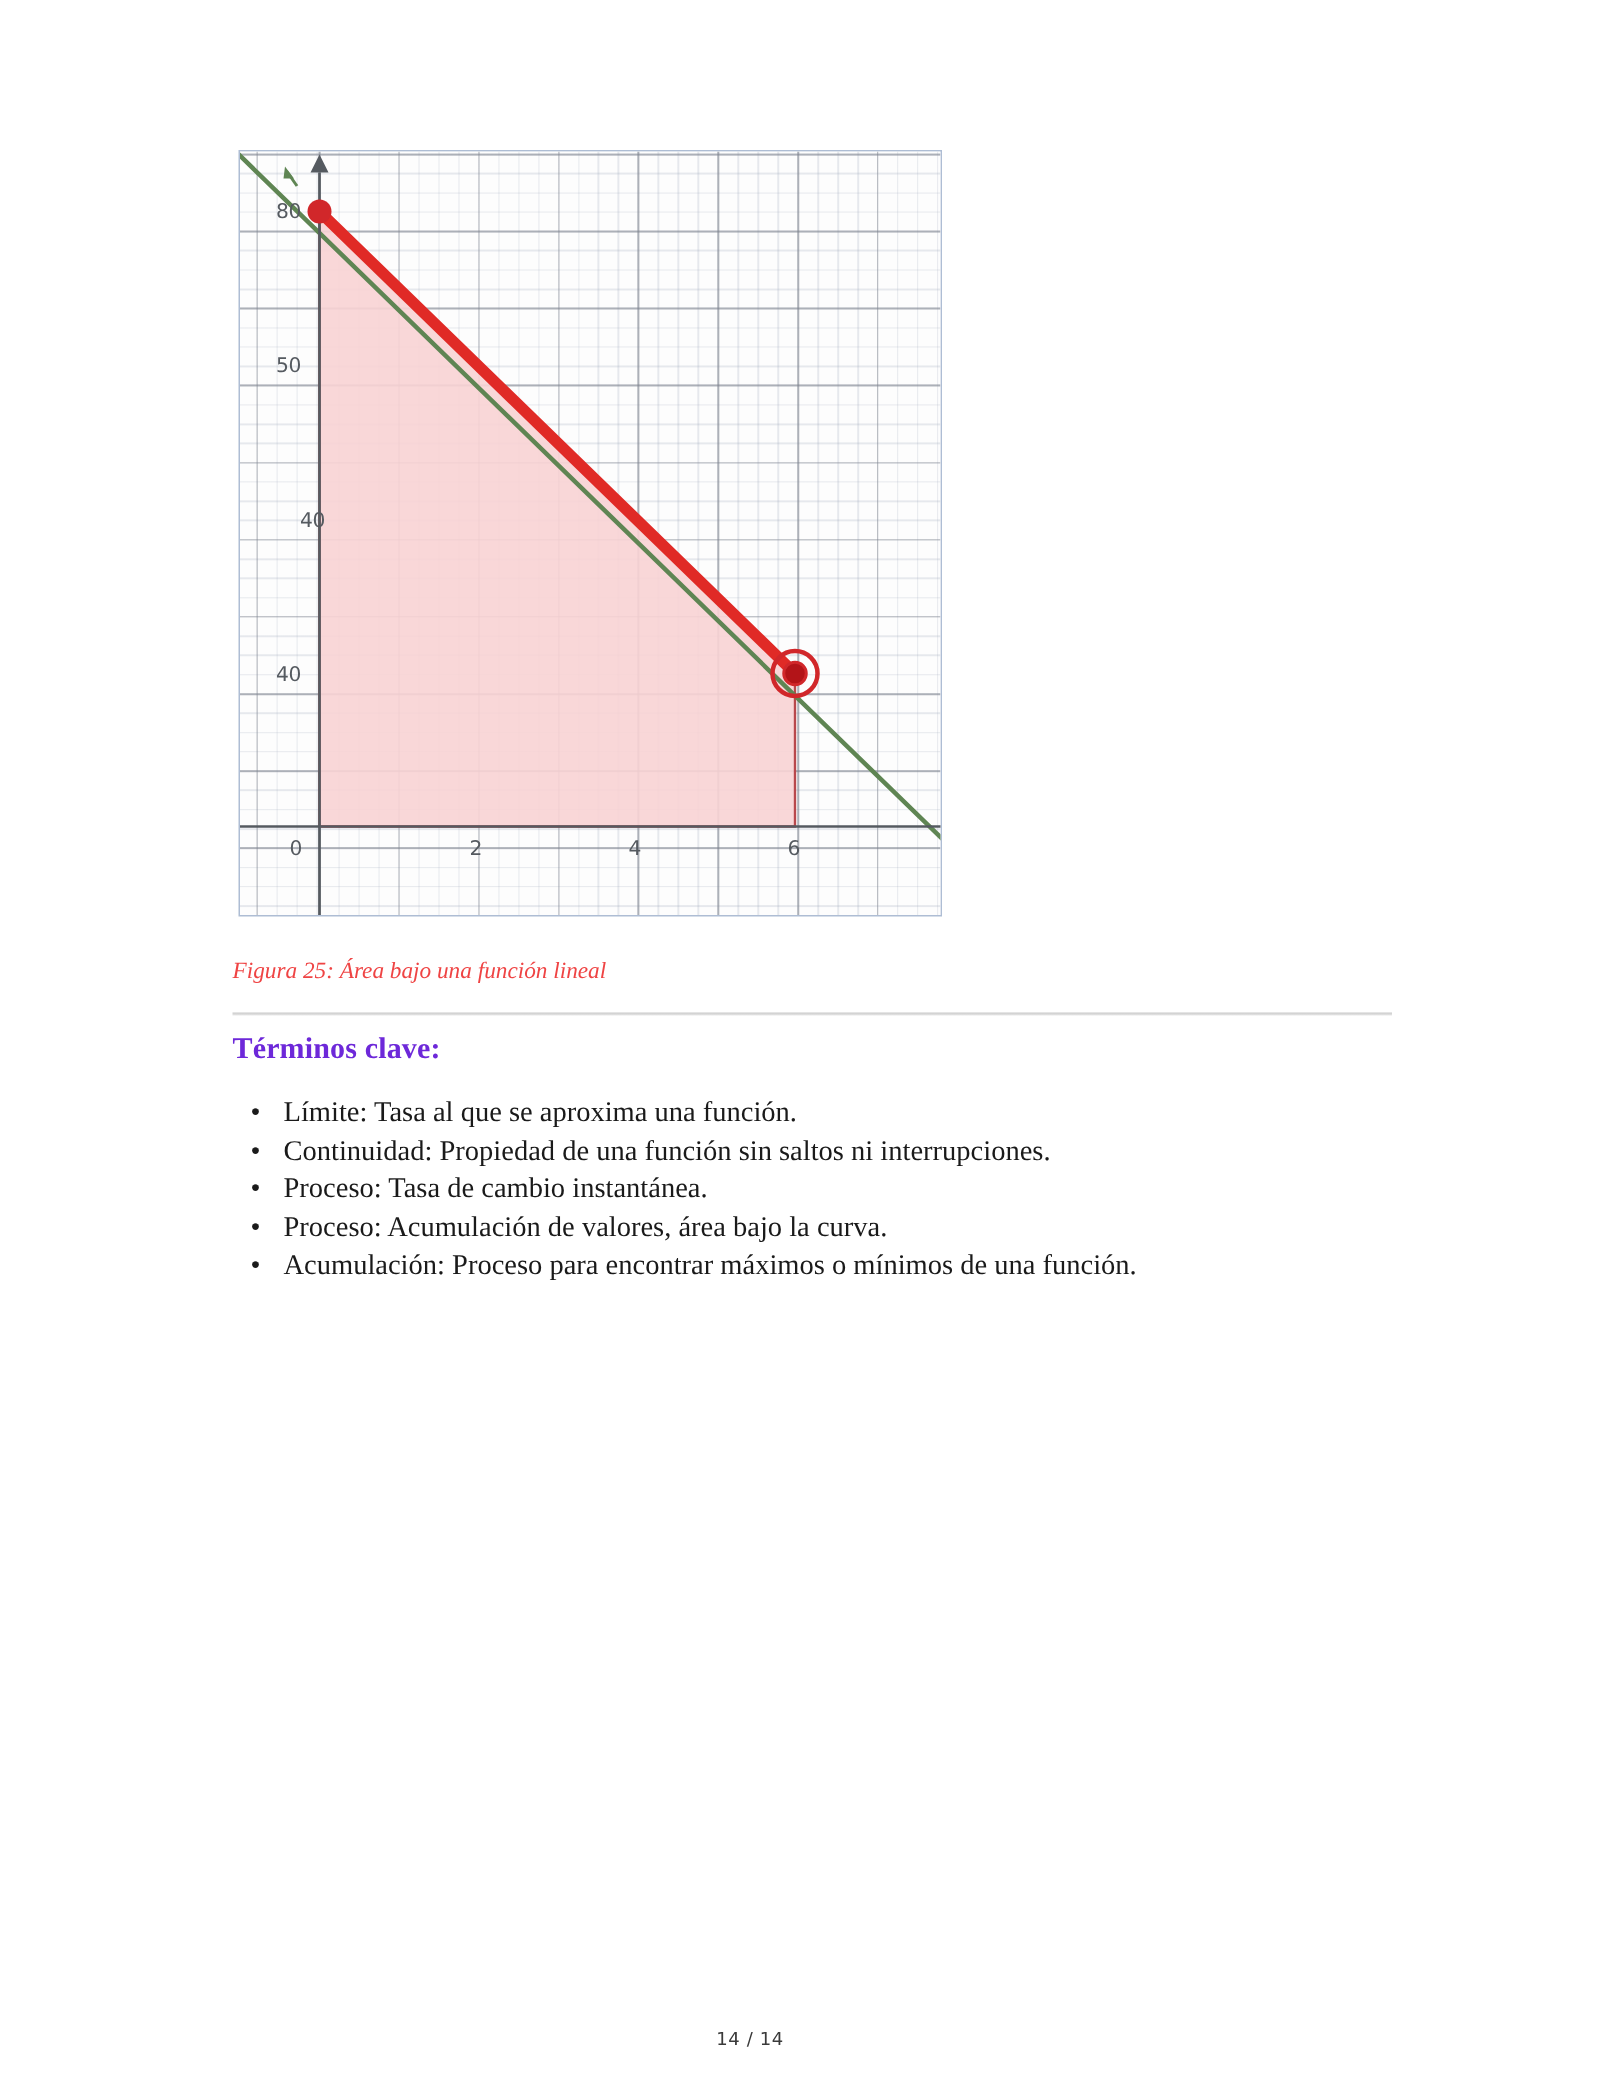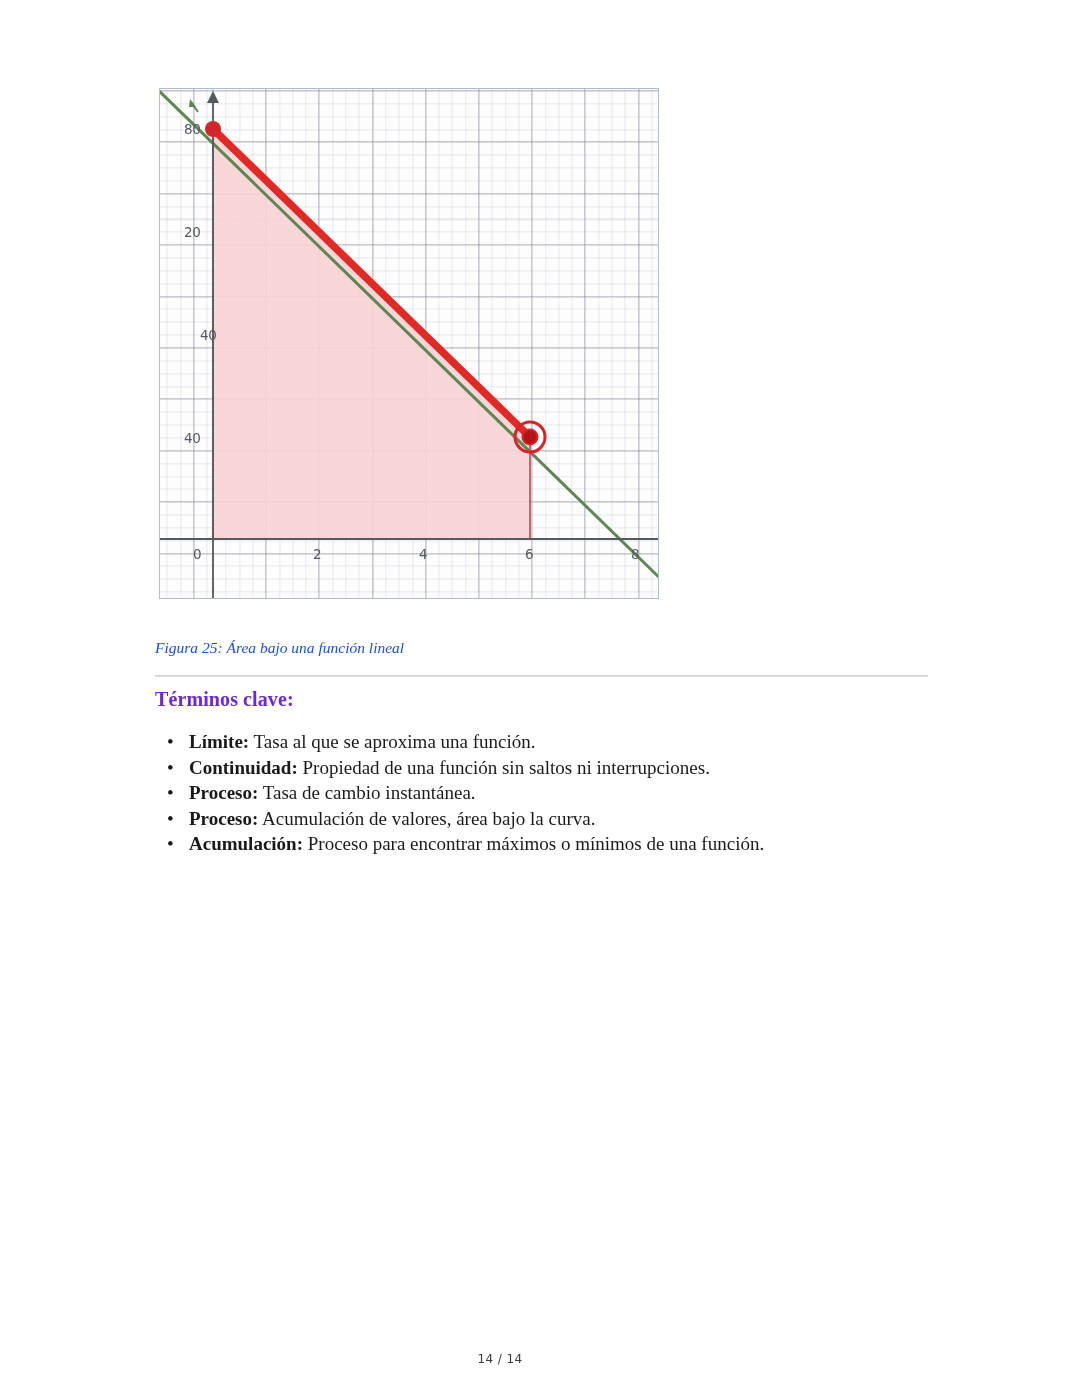"80" .figure-block { padding-left: 31px -> none; top: 88px -> 100px }
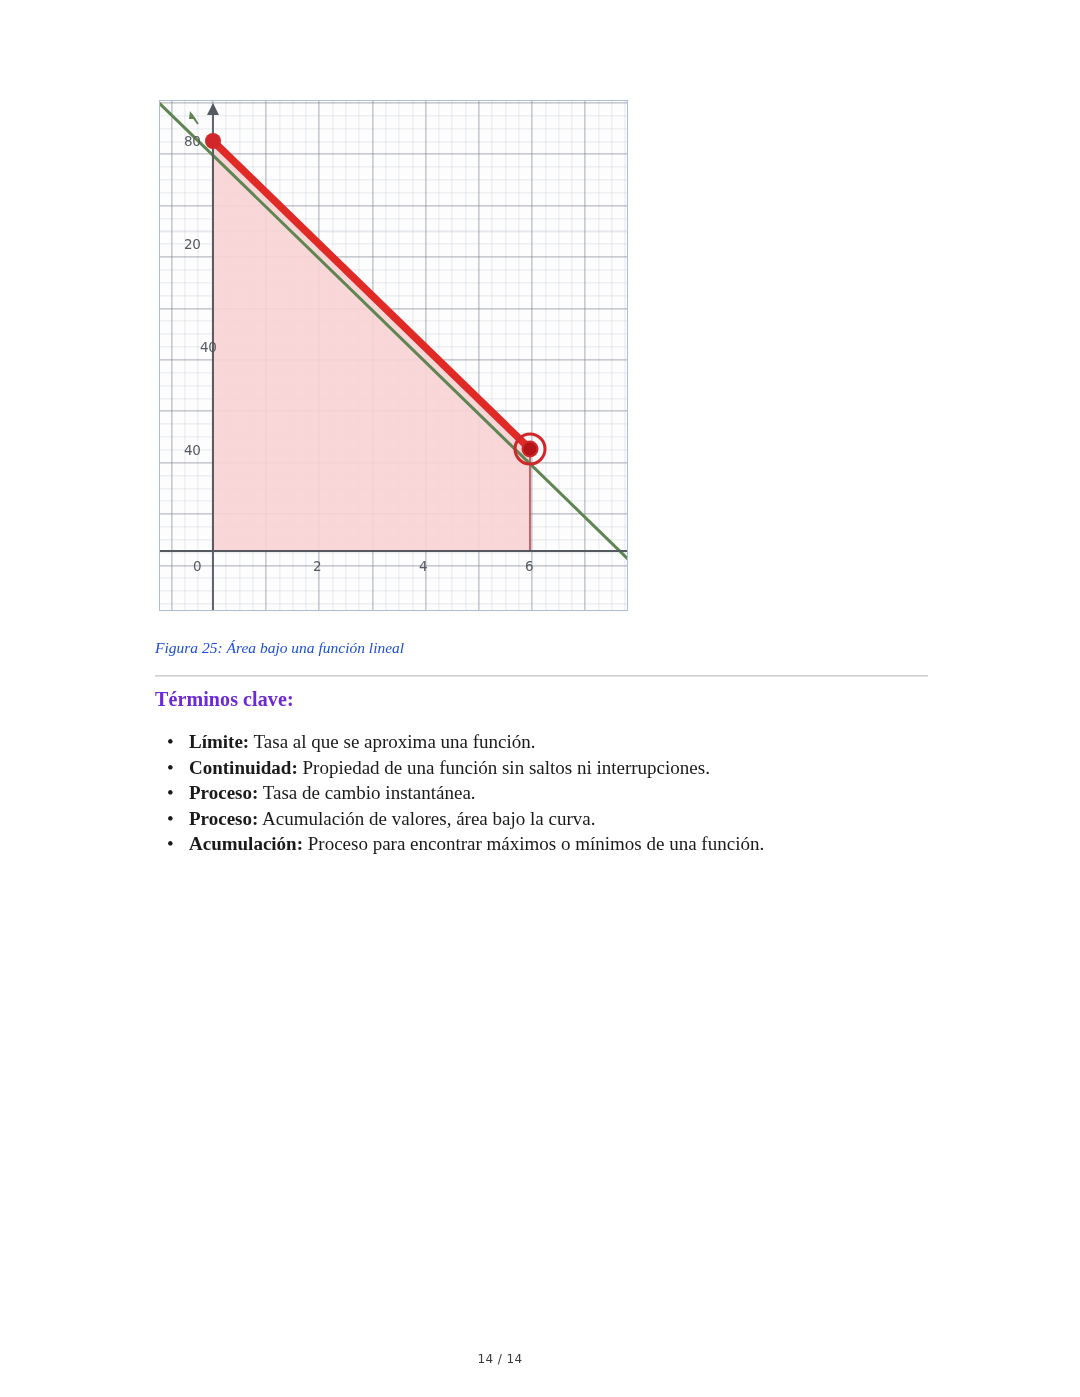"20" div.tick-label { text: 20 -> 50 }
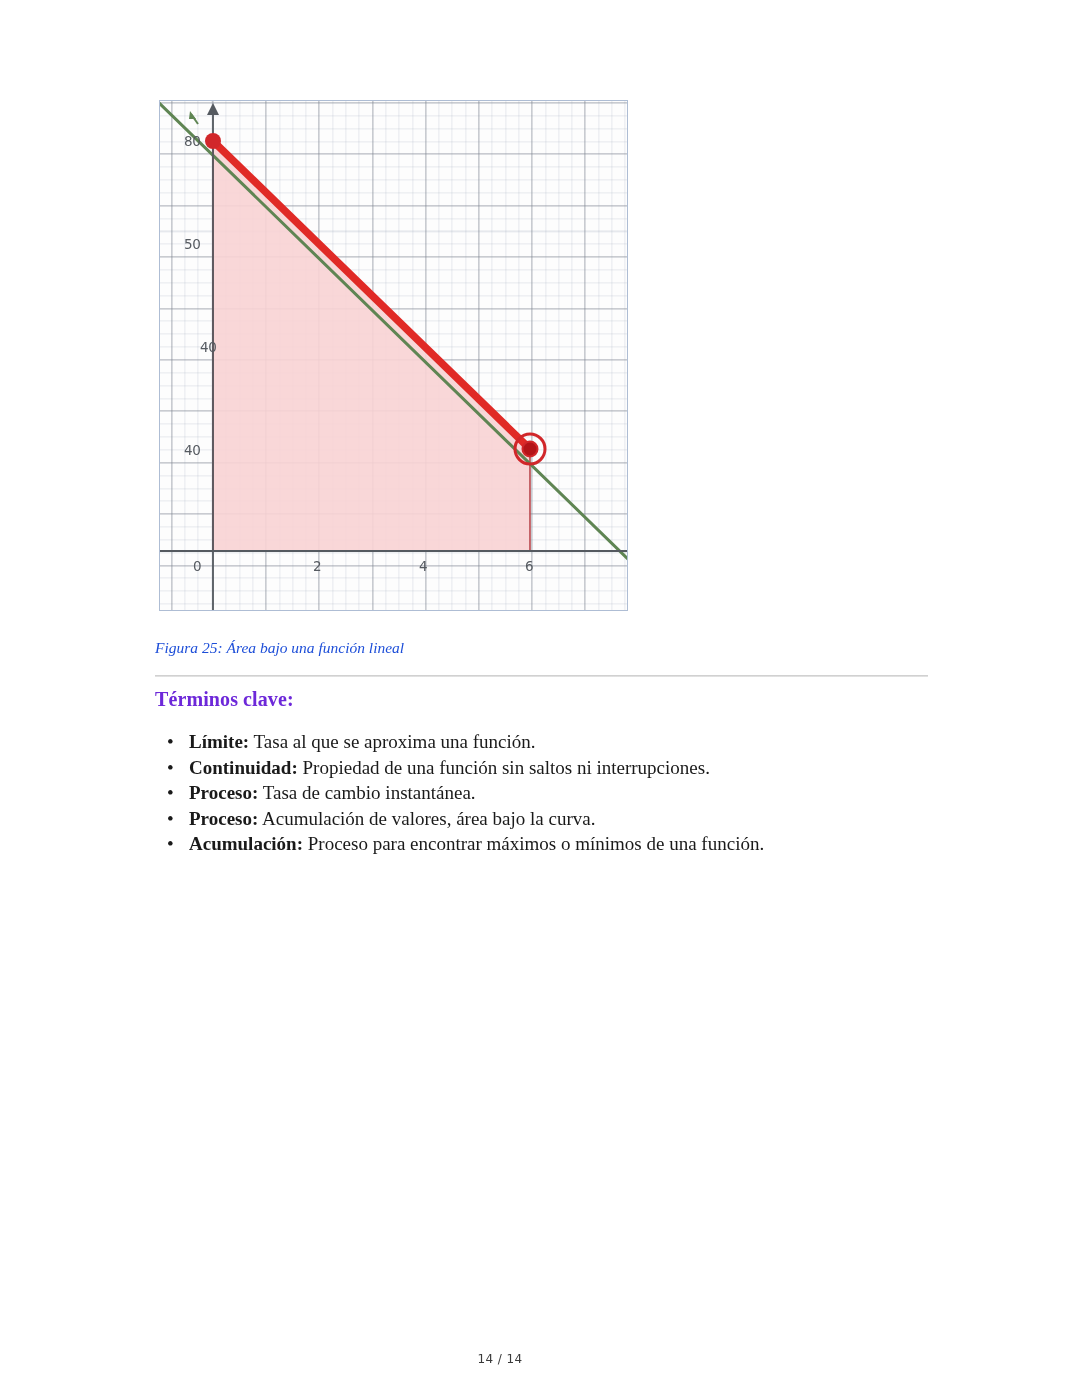"Figura 25: Área bajo una" .fig-caption { color: #1d4ed8 -> #ef4444 }
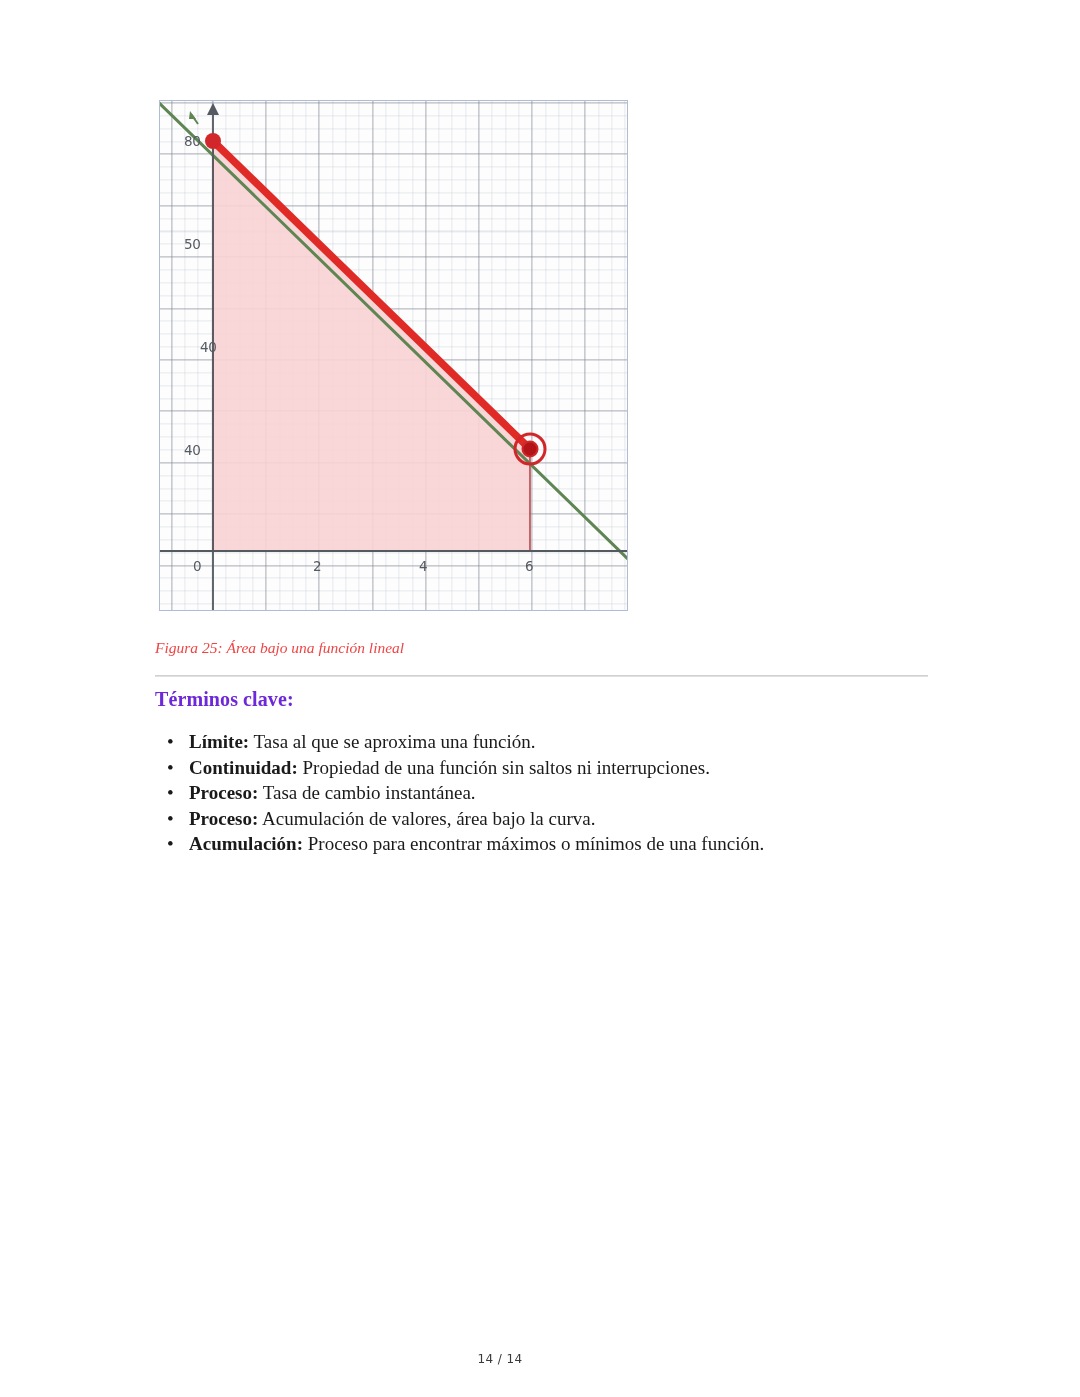"Límite:" .terms-list li .term { font-weight: bold -> normal }
